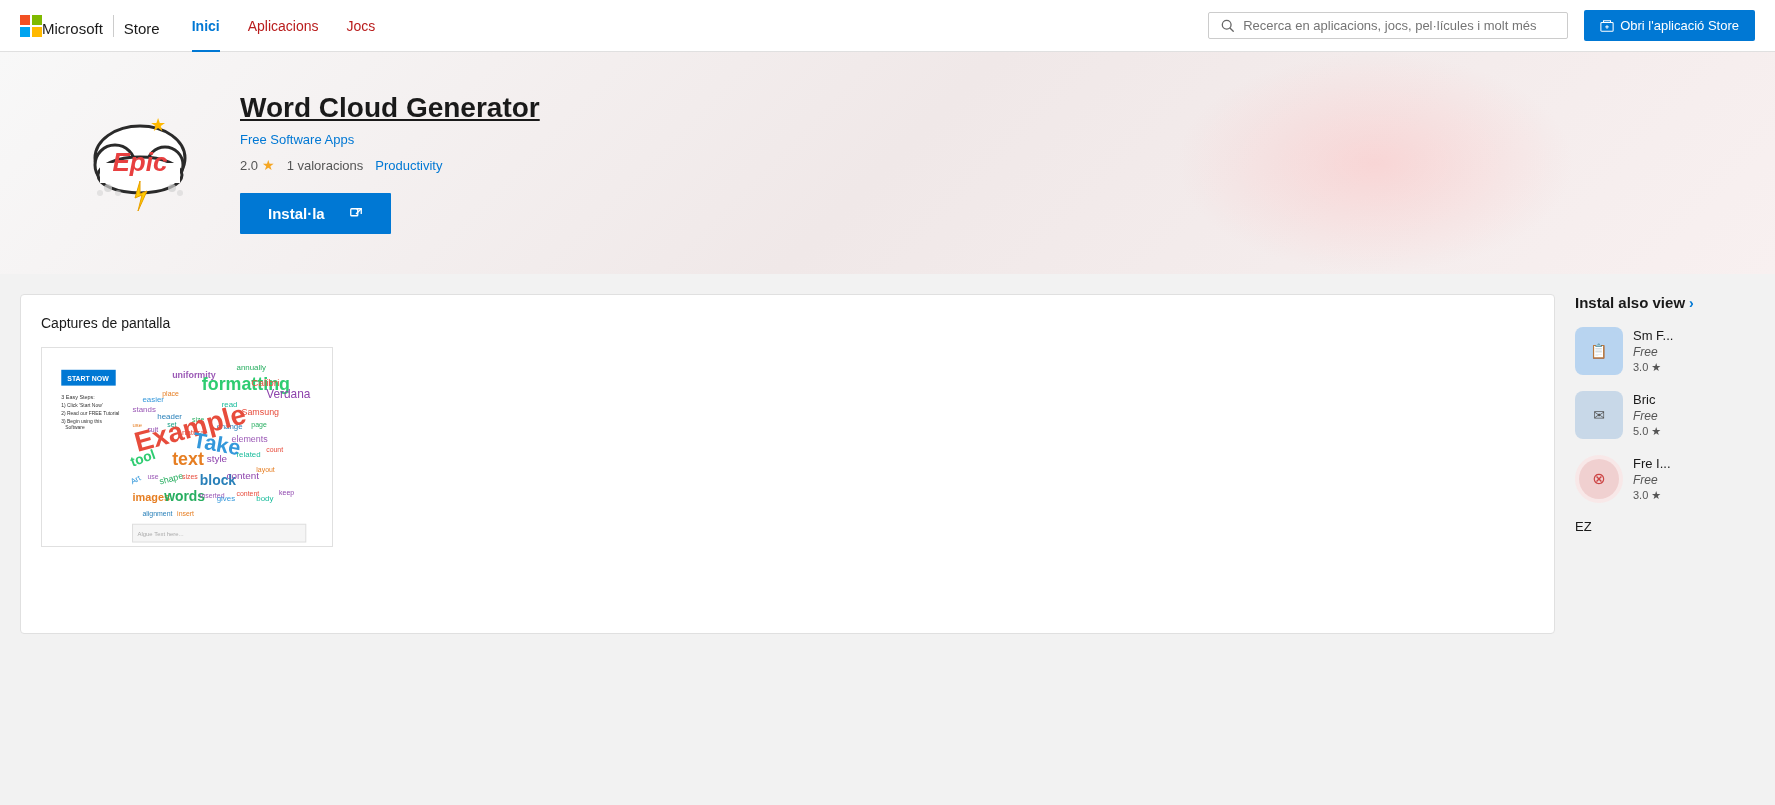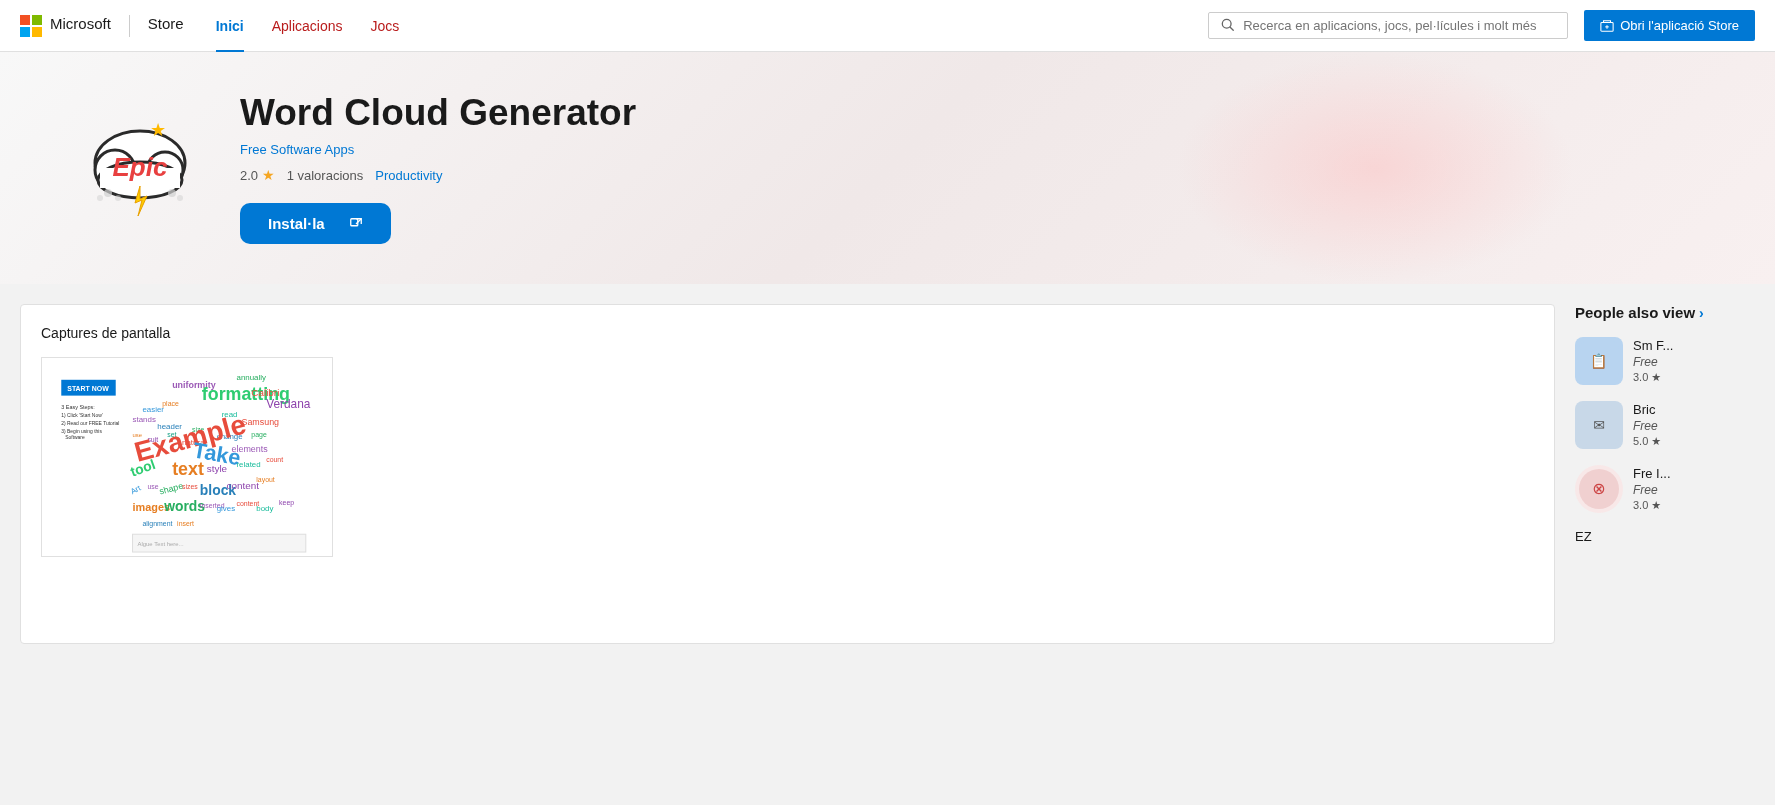"Microsoft" .navbar-brand { align-items: flex-start -> flex-end; gap: 8px -> 0 }
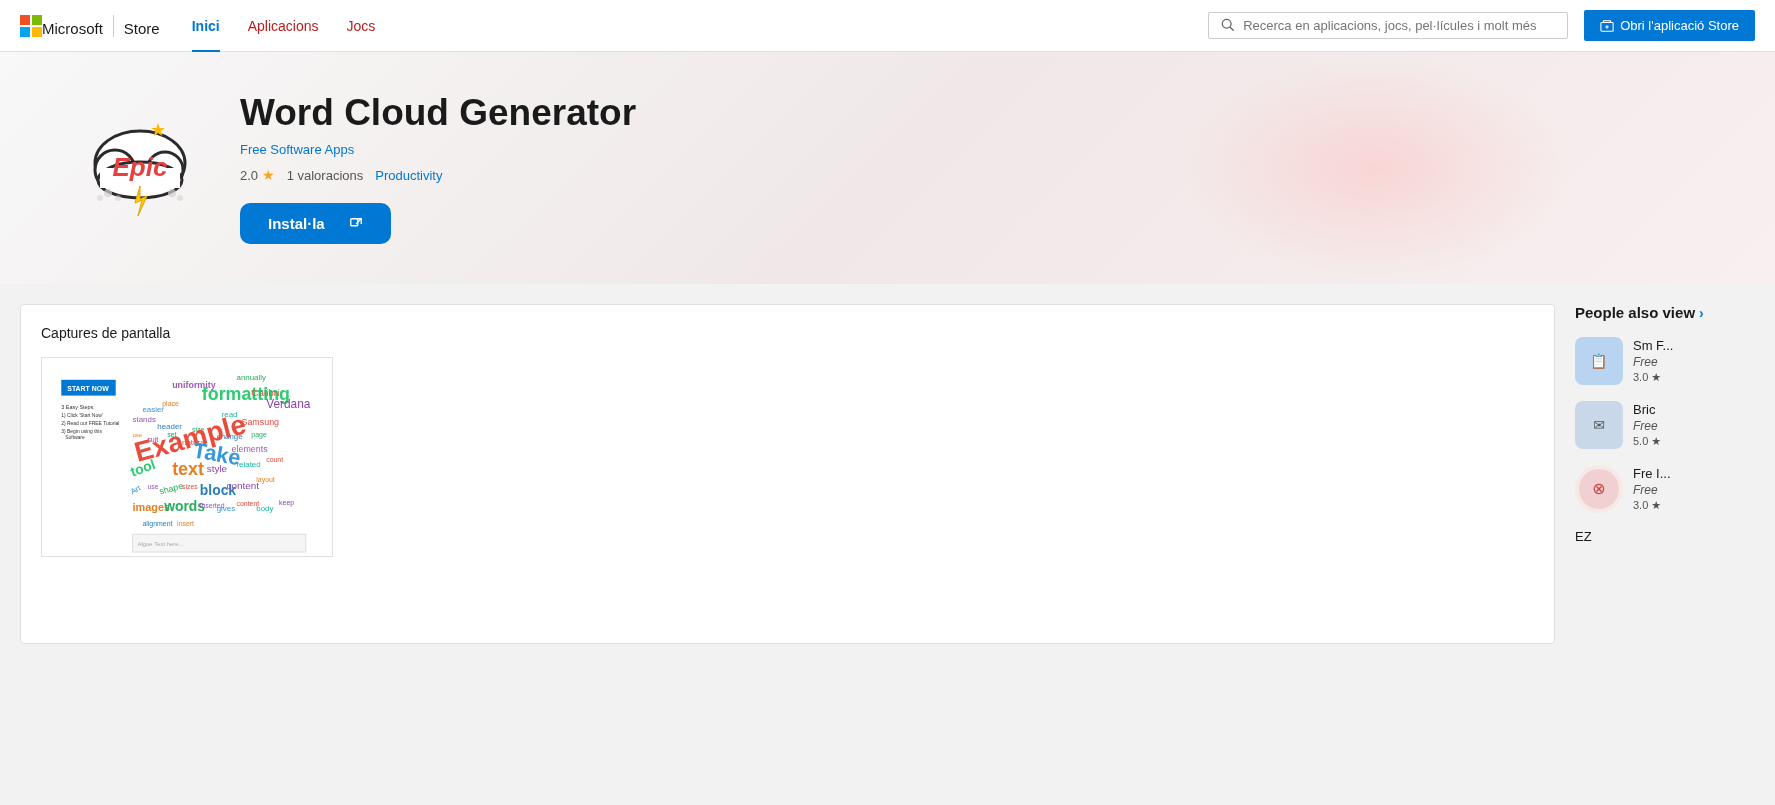"Recerca en aplicacions, jocs," .search-bar { align-items: none -> center }
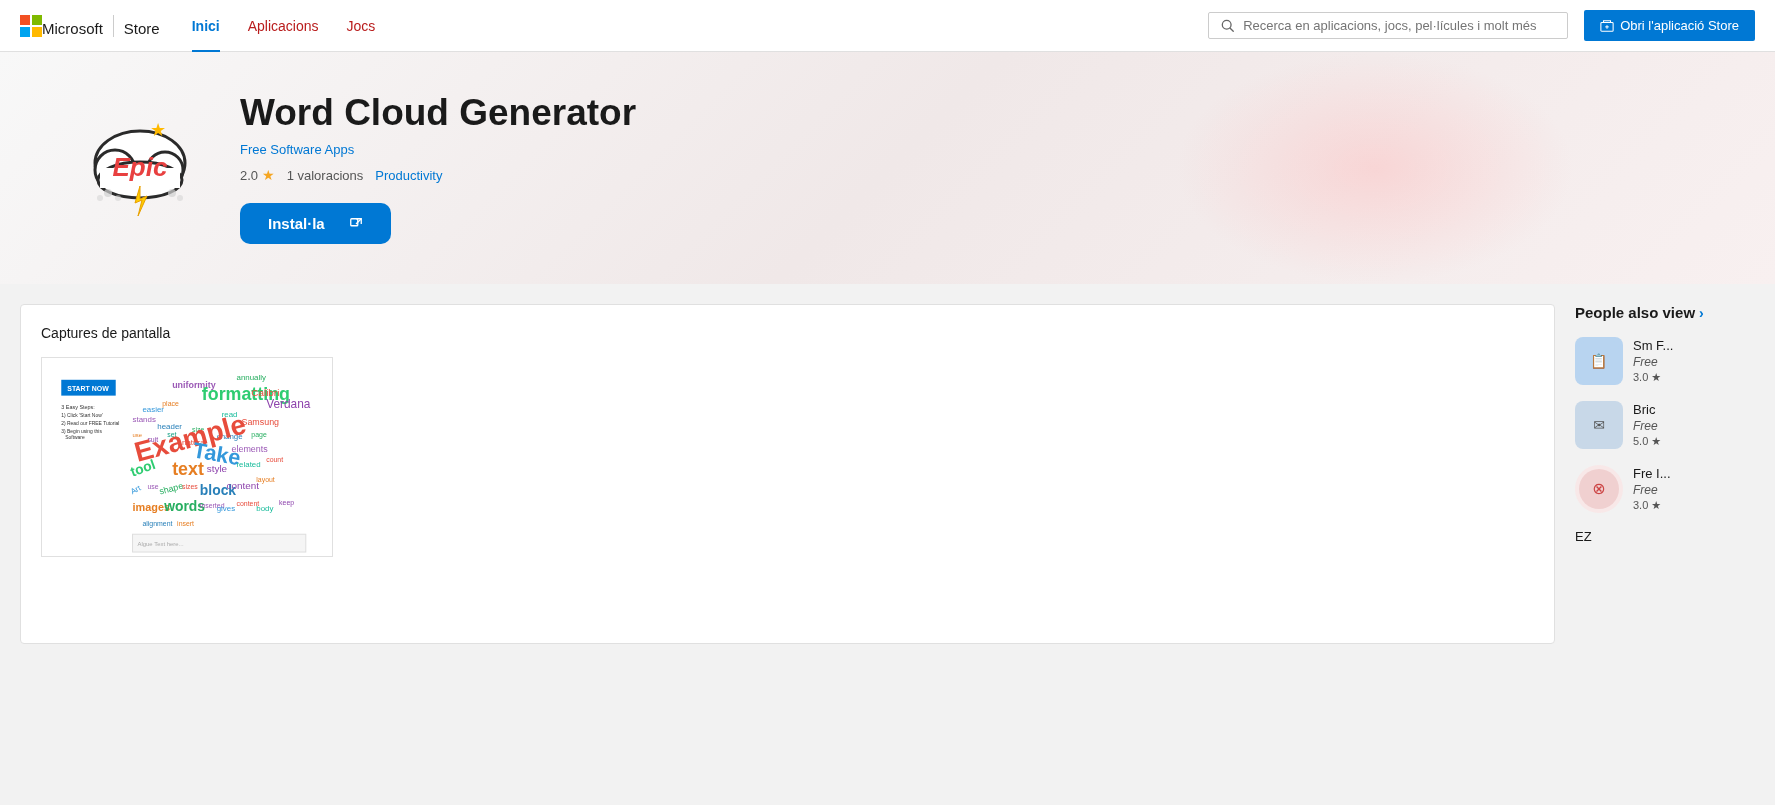"Word Cloud Generator" .hero-title { font-size: 37px -> 28px; text-decoration: none -> underline }
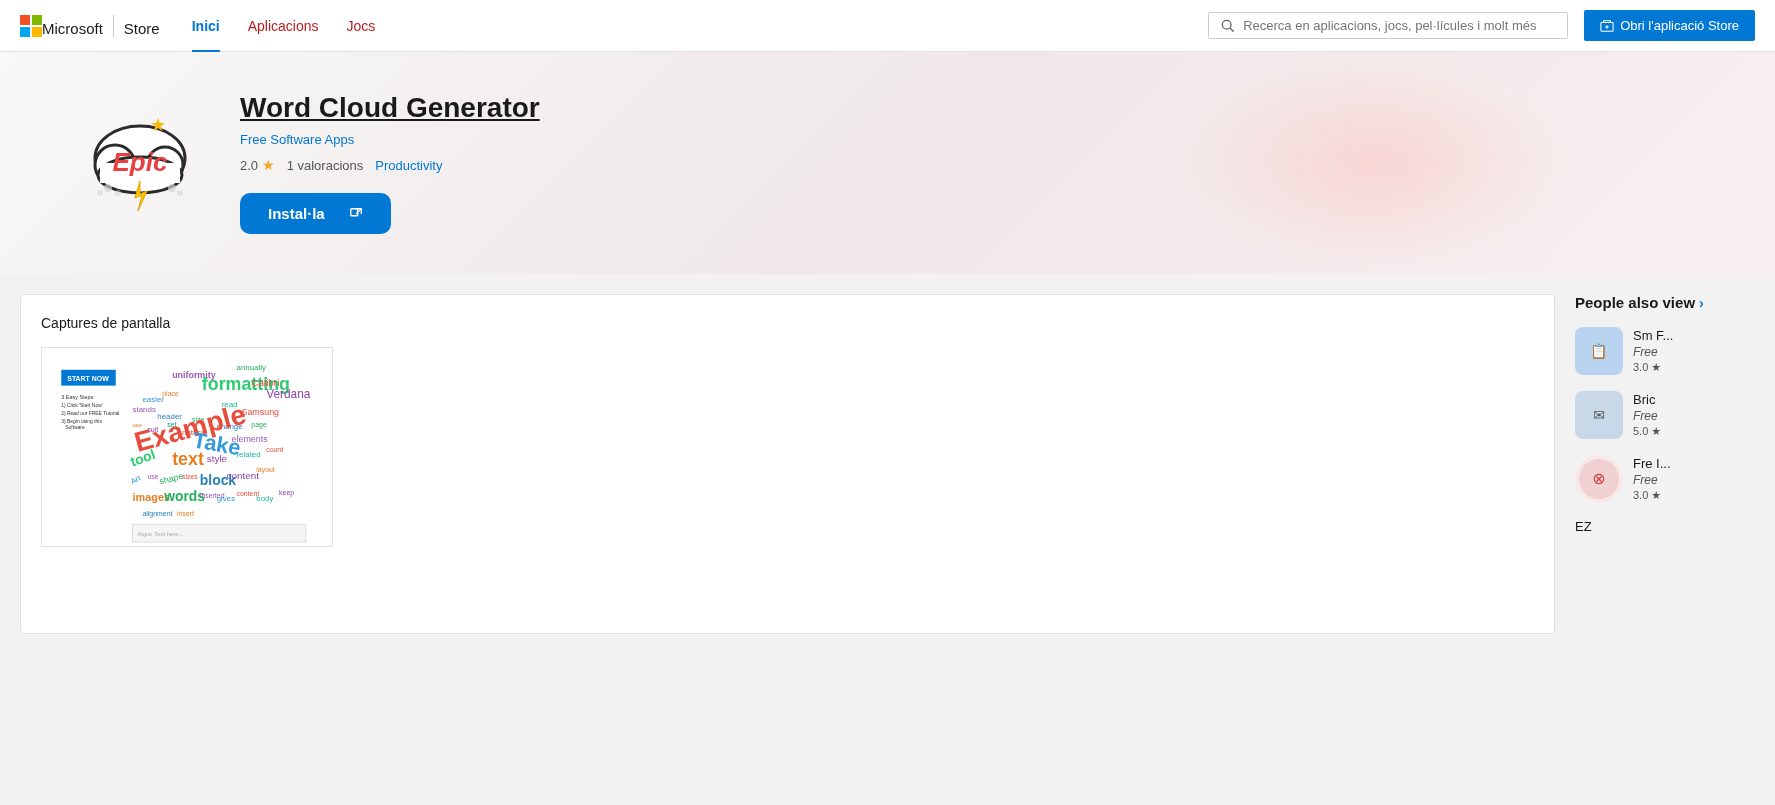"Instal·la" .install-btn { border-radius: 10px -> 1px }
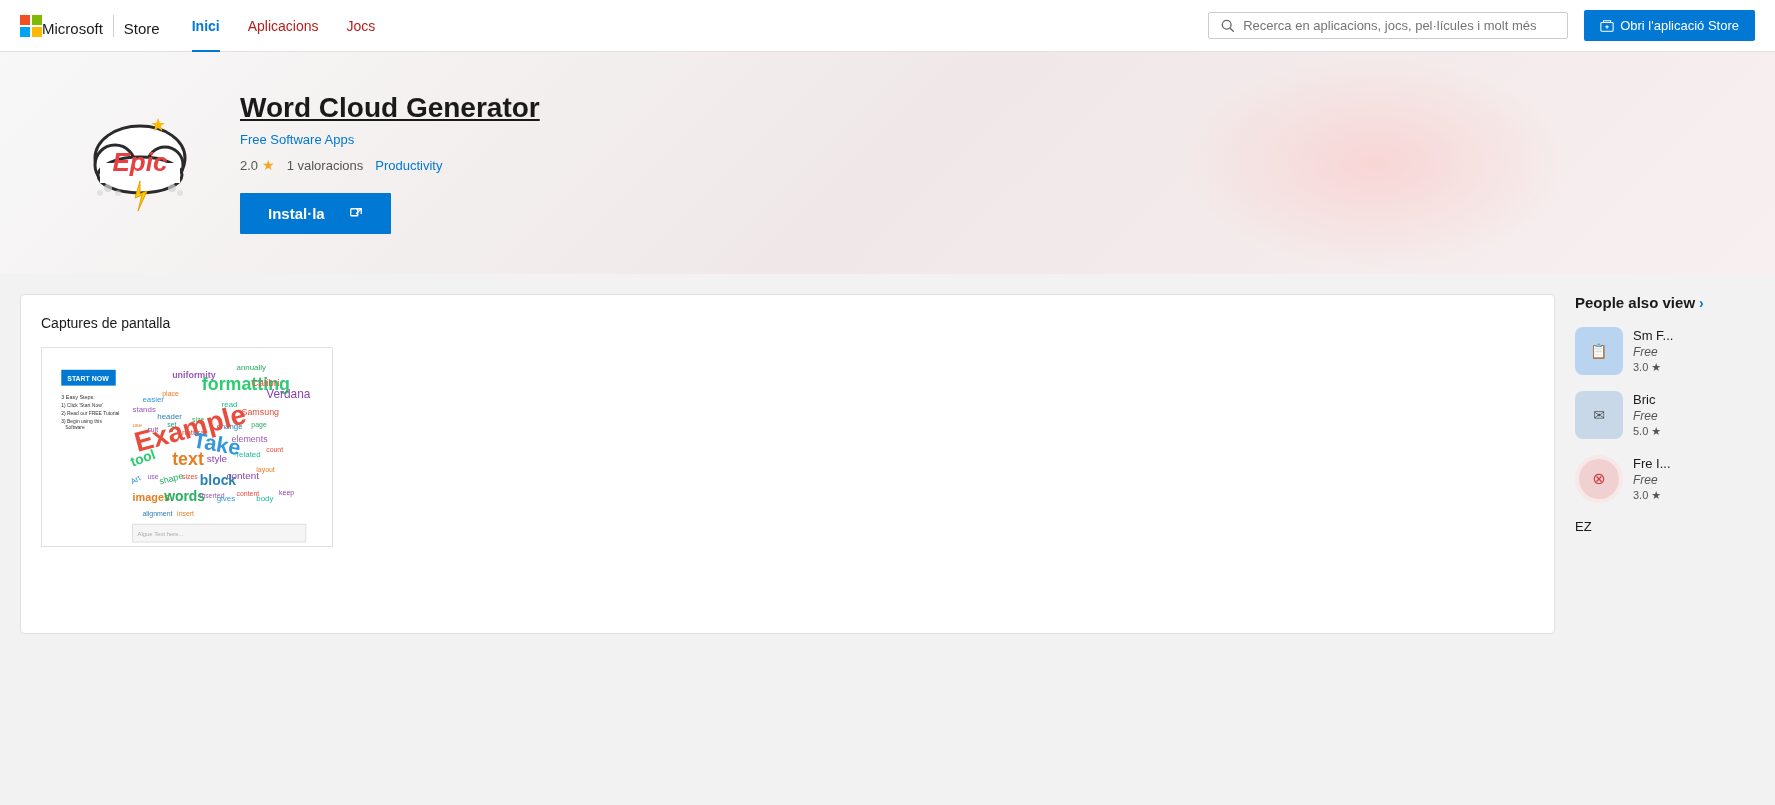"People also view" span { text: People -> Instal }
